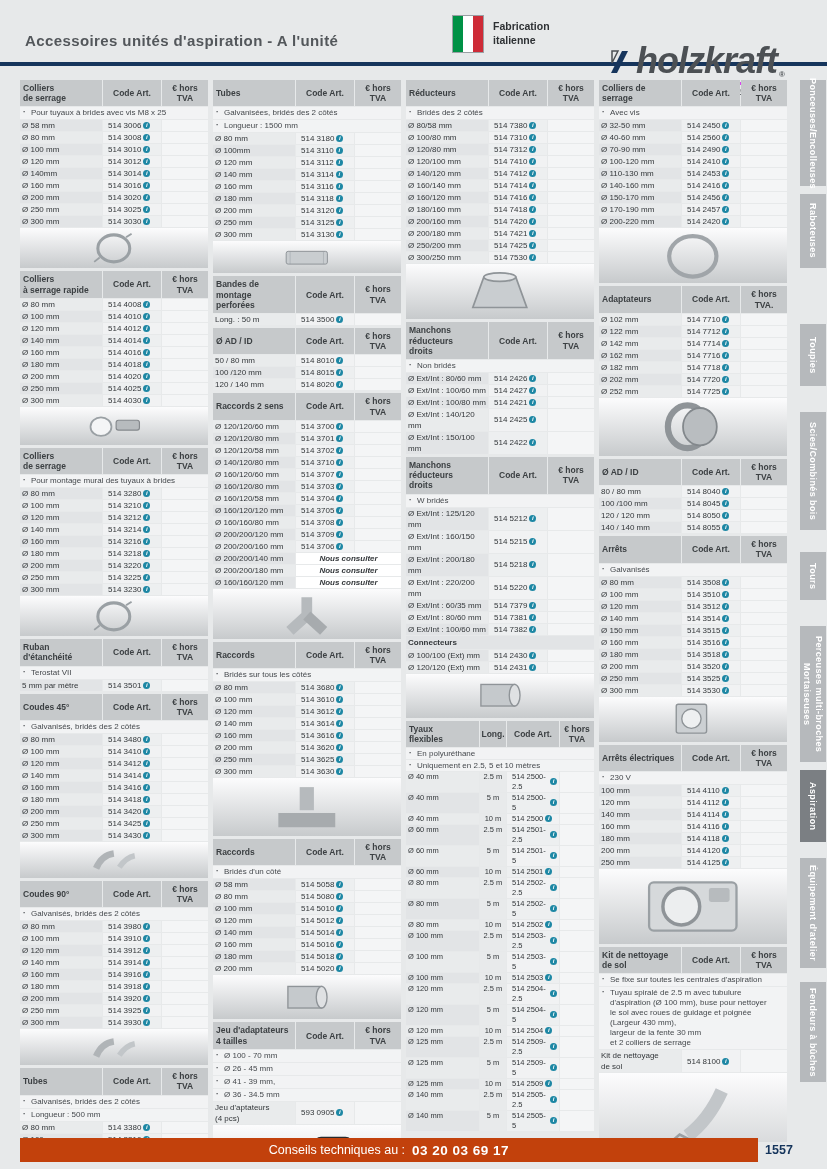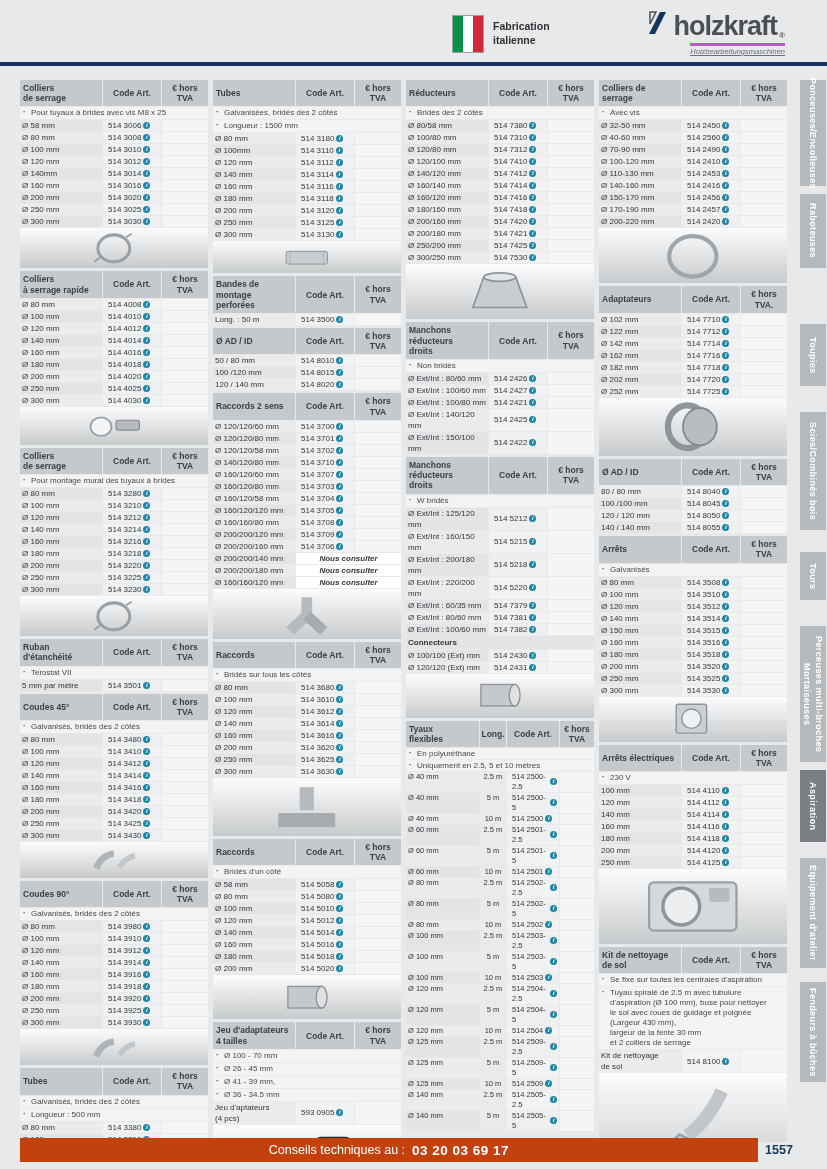"Accessoires unités d'aspiration - A" div.page-title { html: none -> <div>Accessoires unités d'aspiration - A l'unité</div> }
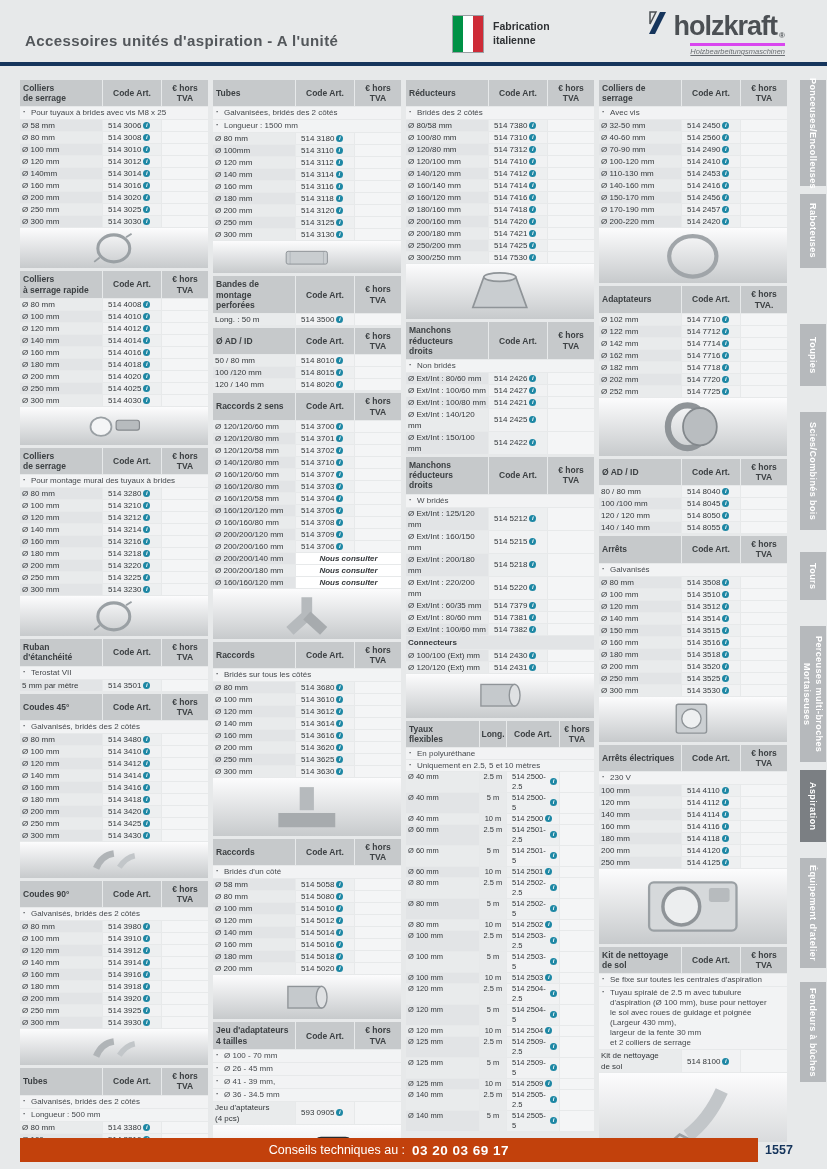"holzkraft" .logo-text { font-size: 27px -> 36px; font-style: none -> italic; margin-top: none -> 33px }
